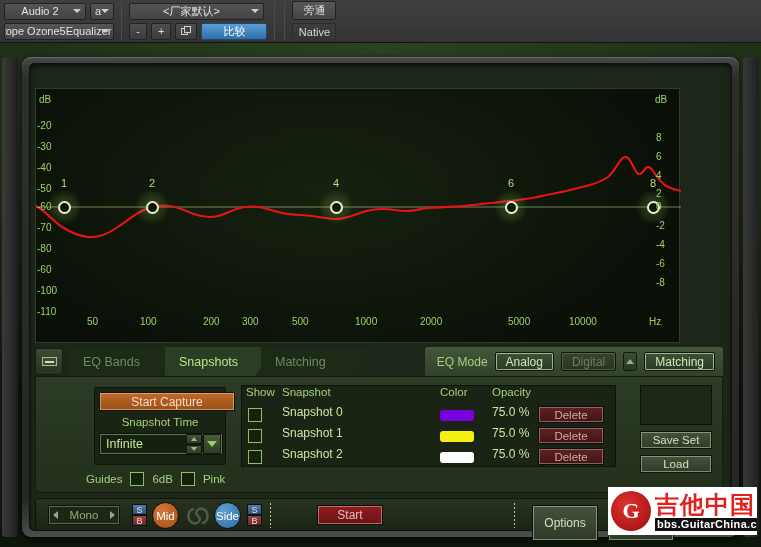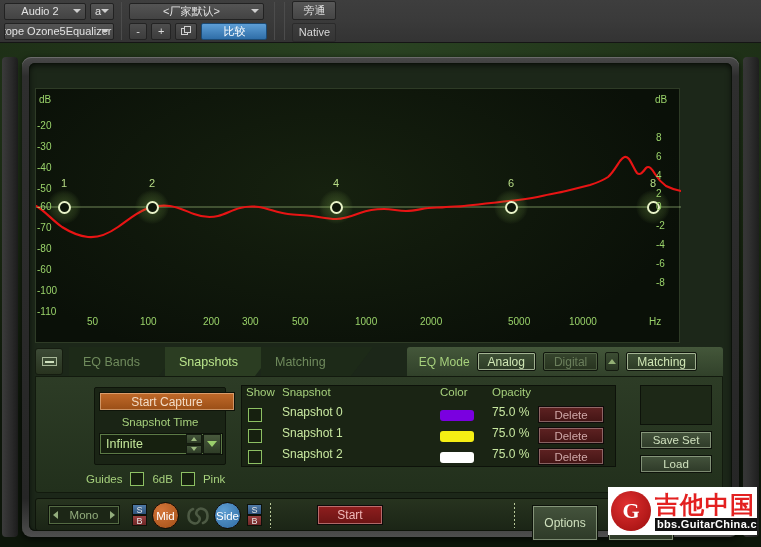"EQ Mode" .eqmode-panel { padding: 0 26px 0 12px -> 0 8px 0 12px }
